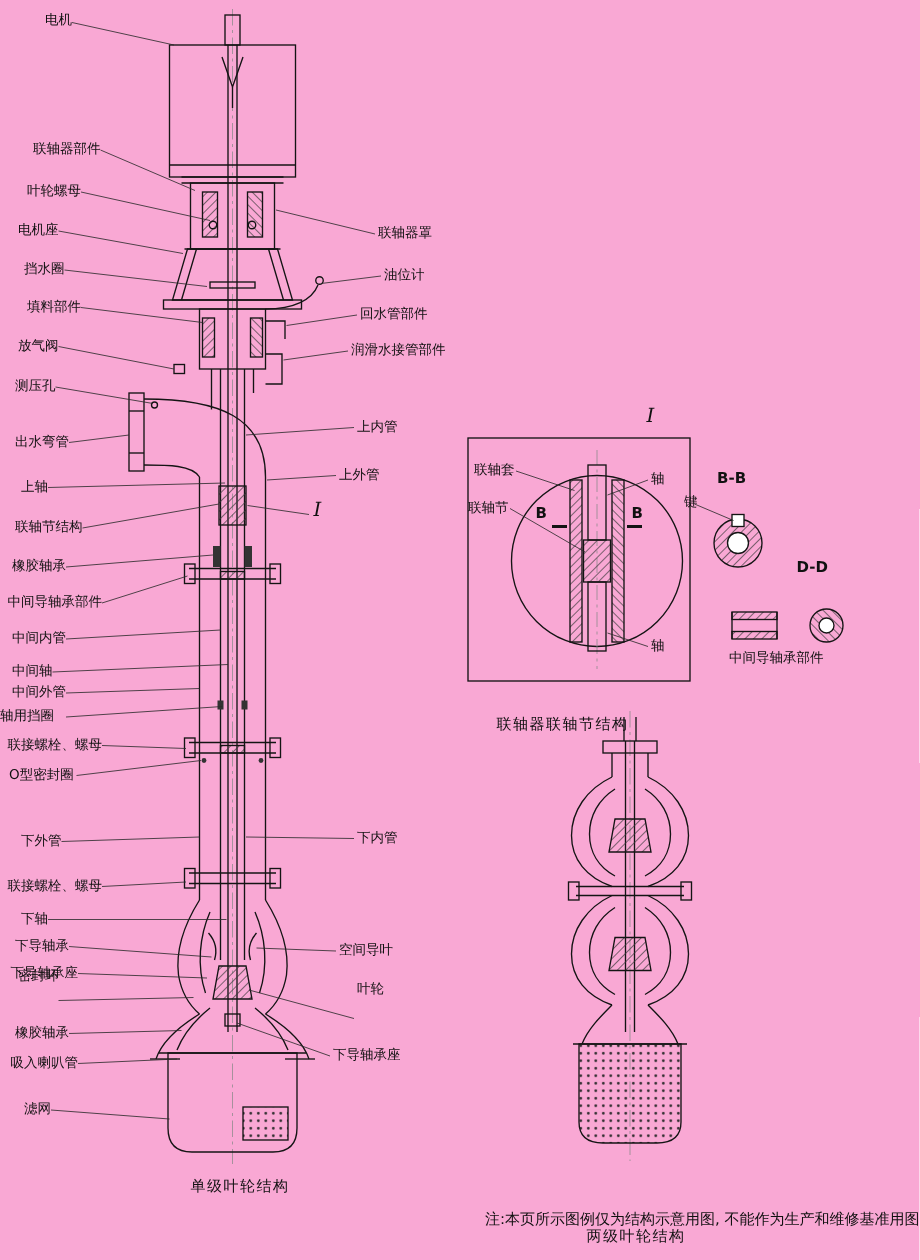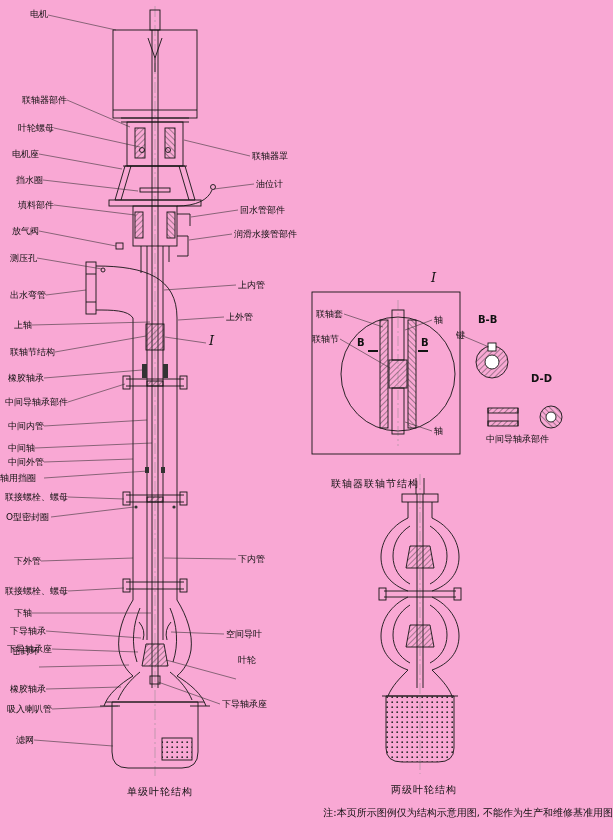"两级叶轮结构" div.cap { top: 769px -> 804px }
